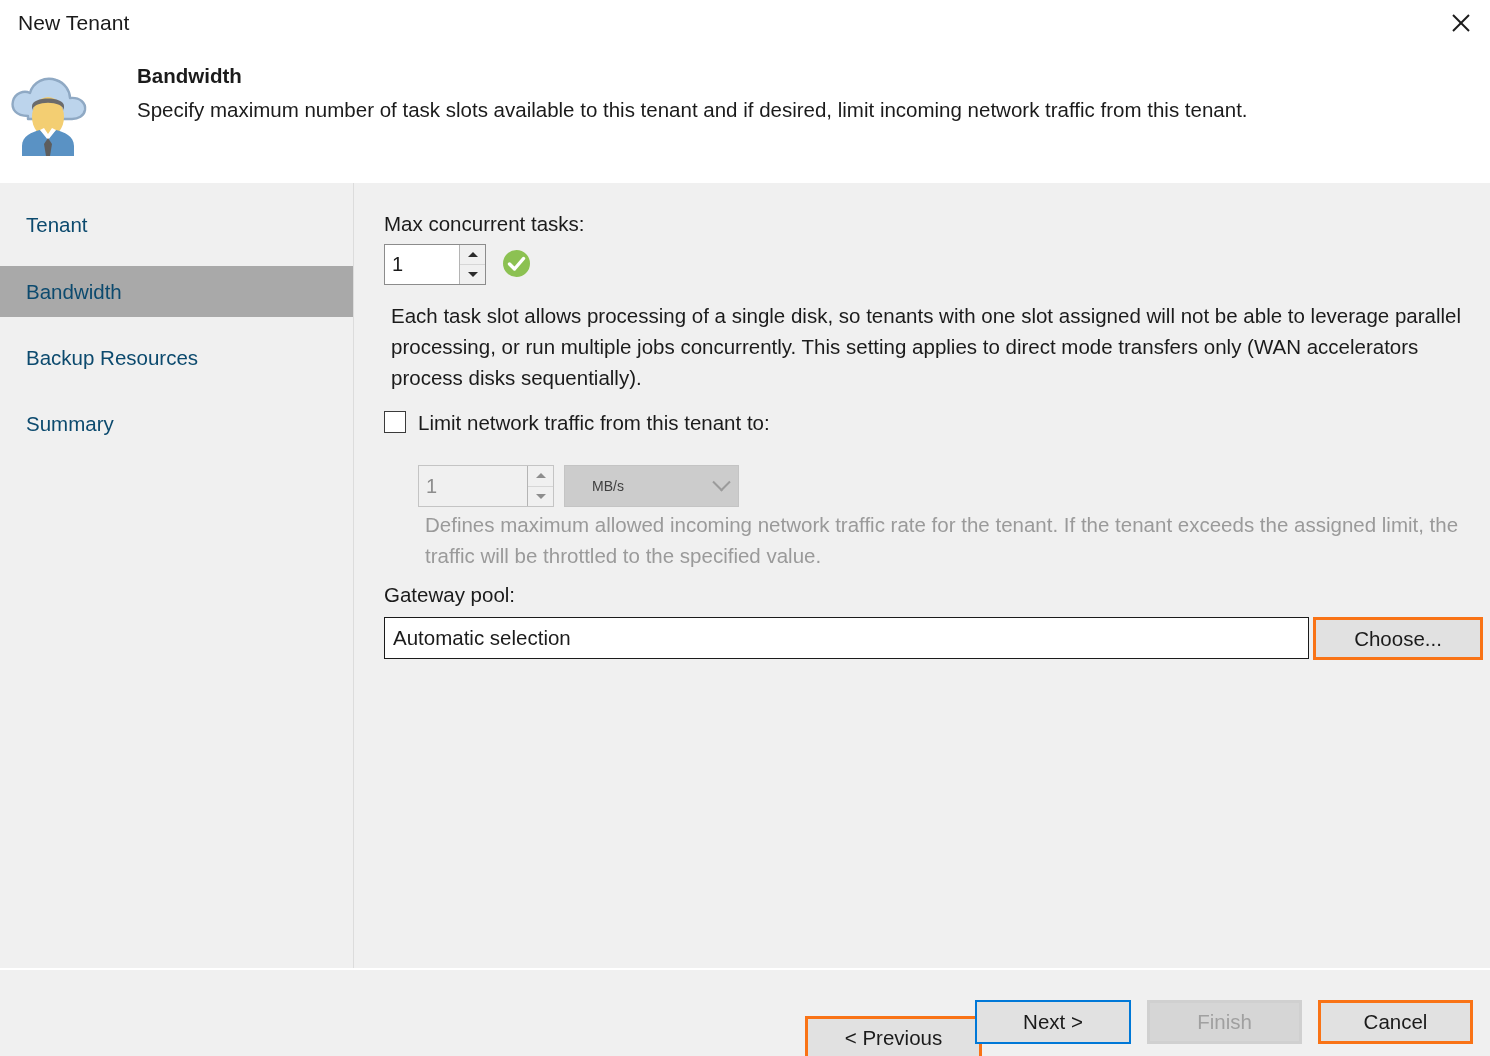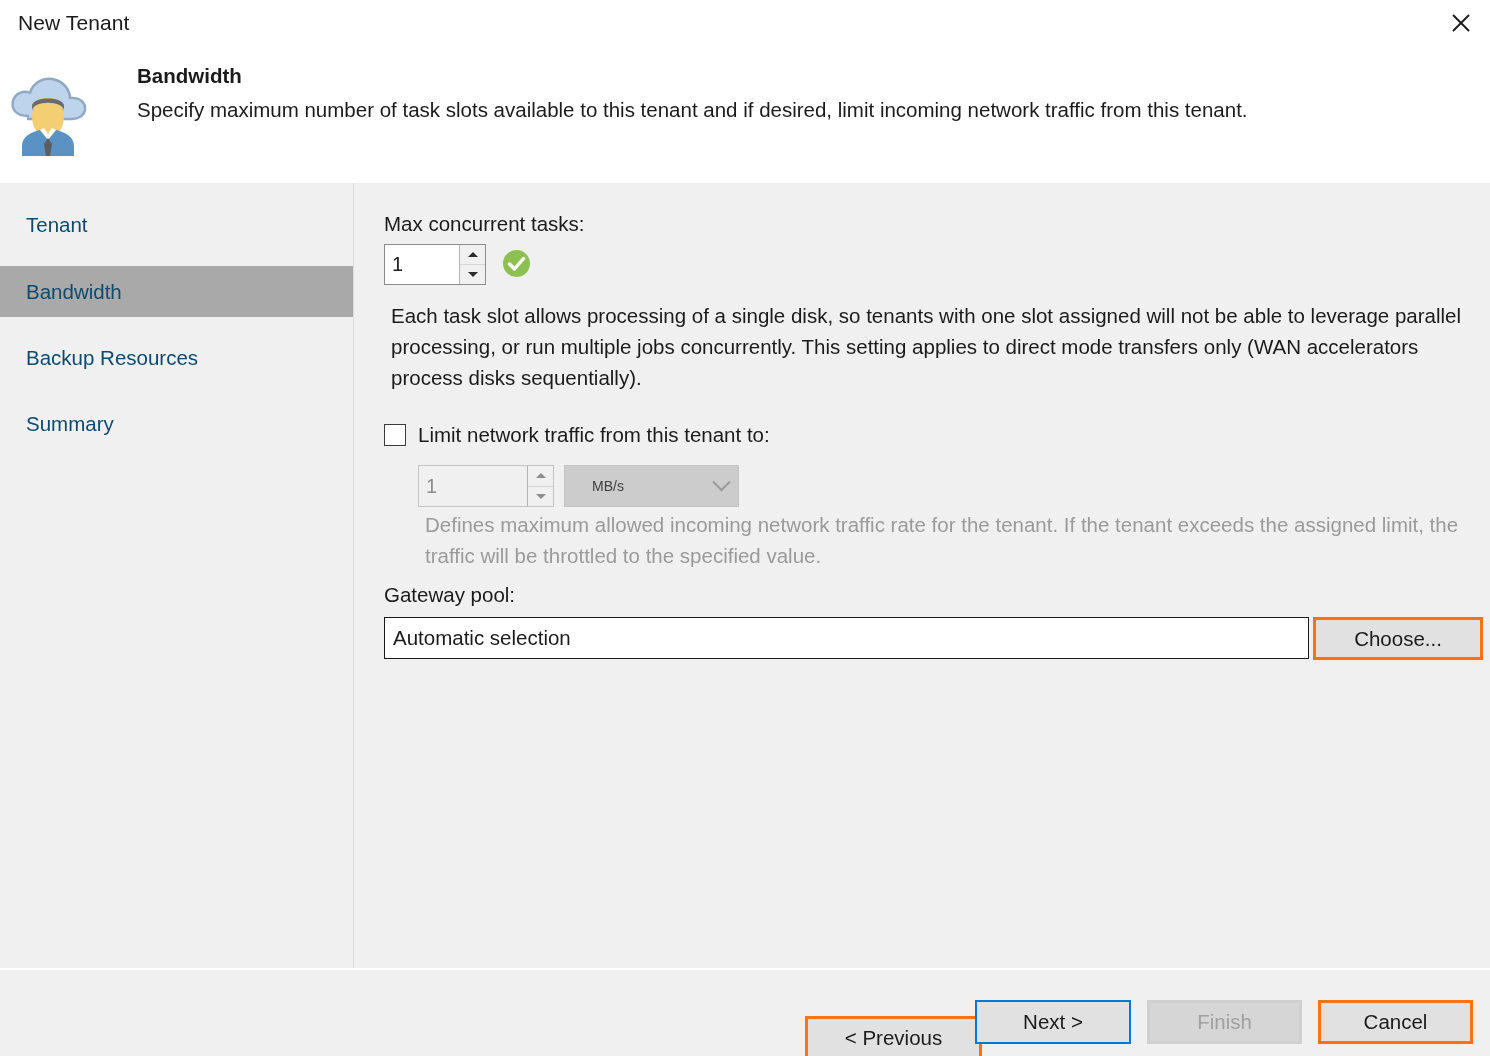"Limit network traffic from this" .checkbox-row { align-items: center -> none; margin-top: 12px -> none }
